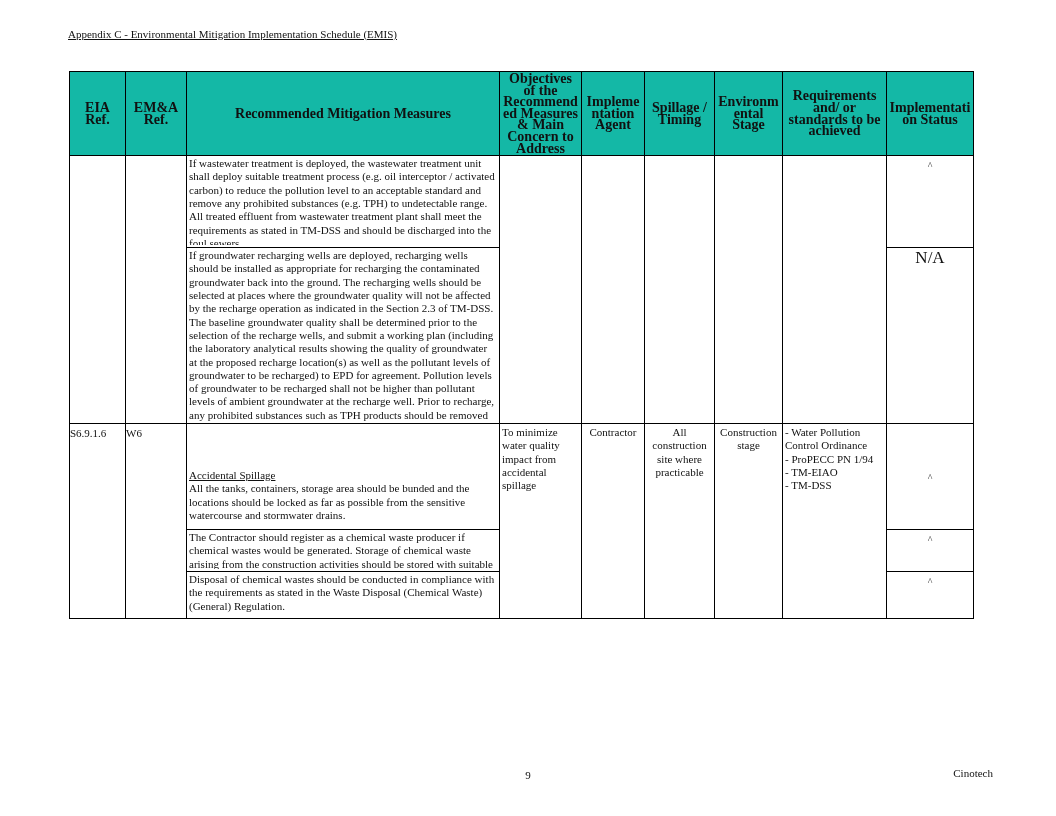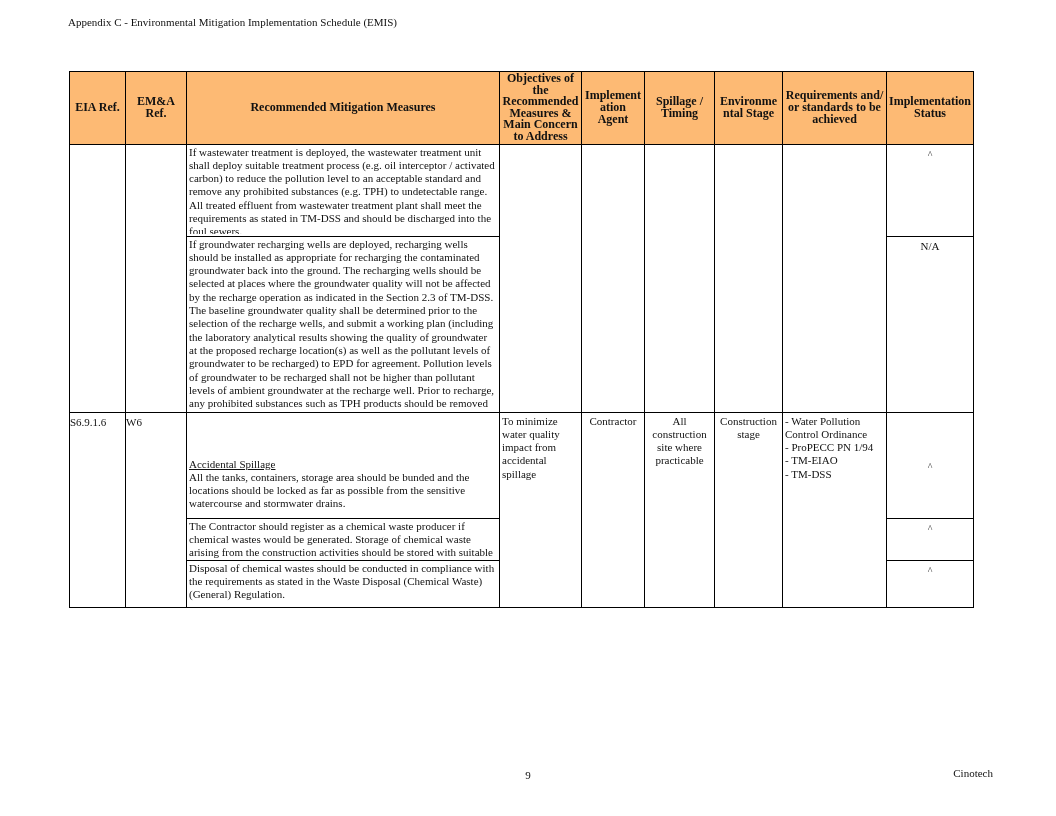"Appendix C - Environmental Mitigation" .page-title { text-decoration: none -> underline; top: 16px -> 28px }
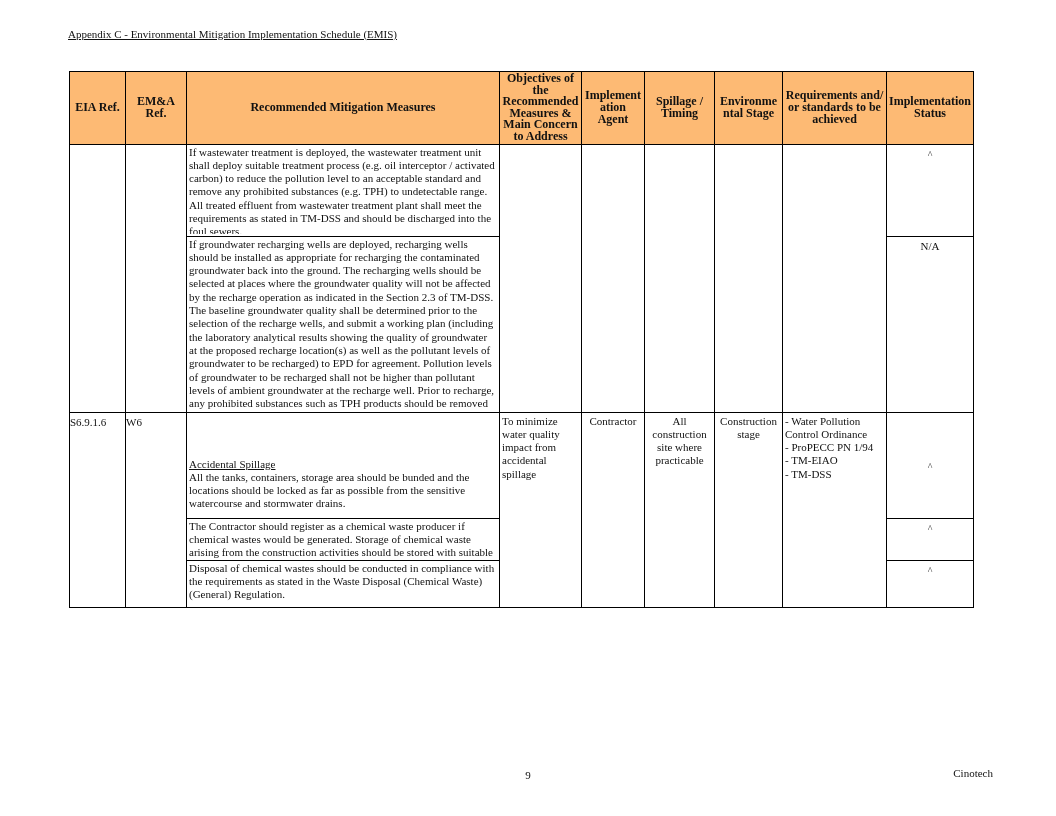"Objectives of the Recommended Measures" .emis th { background: #fdba74 -> #14b8a6; font-size: 12px -> 14px }
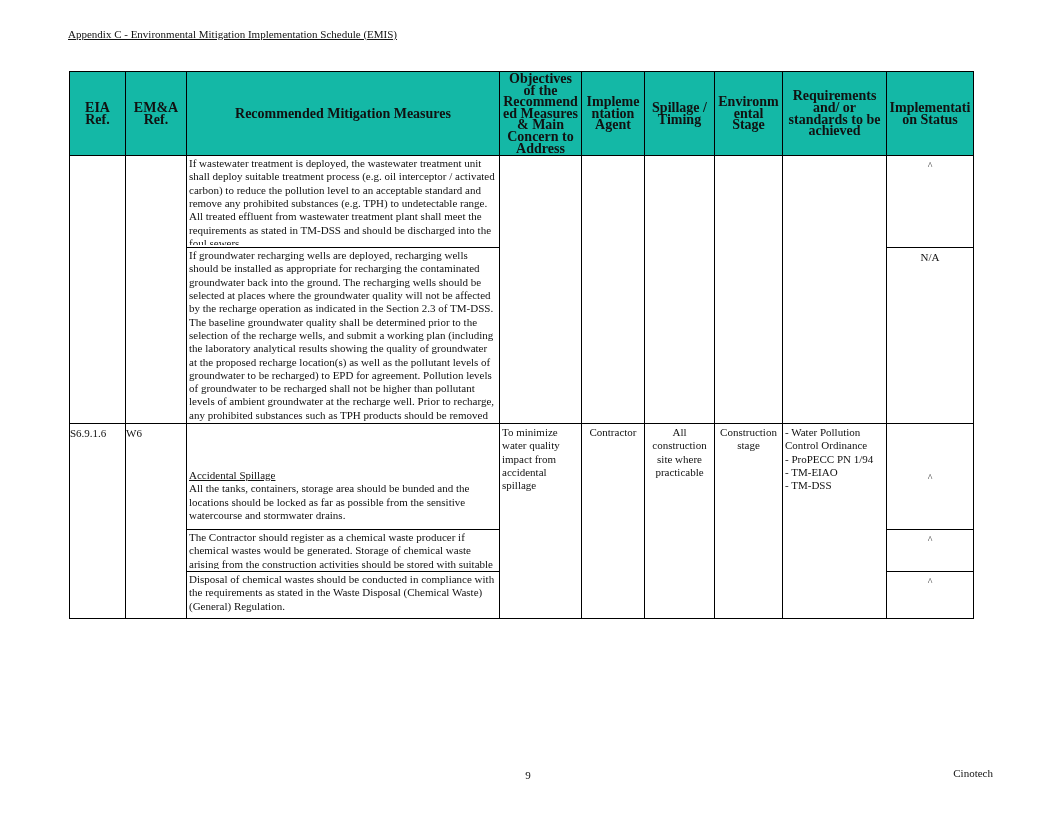"N/A" .na { font-size: 11px -> 17px }
